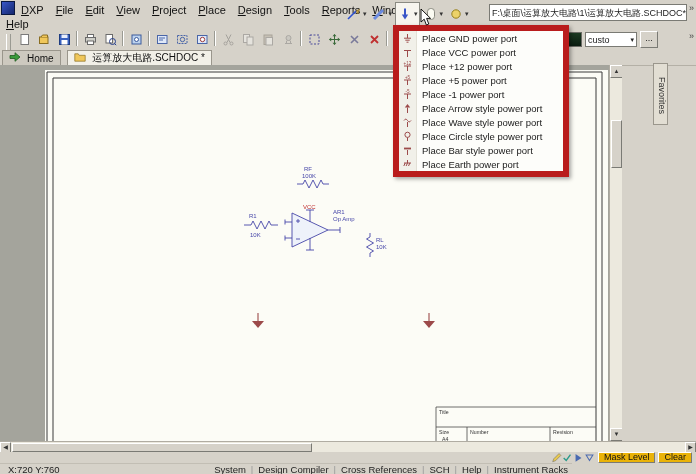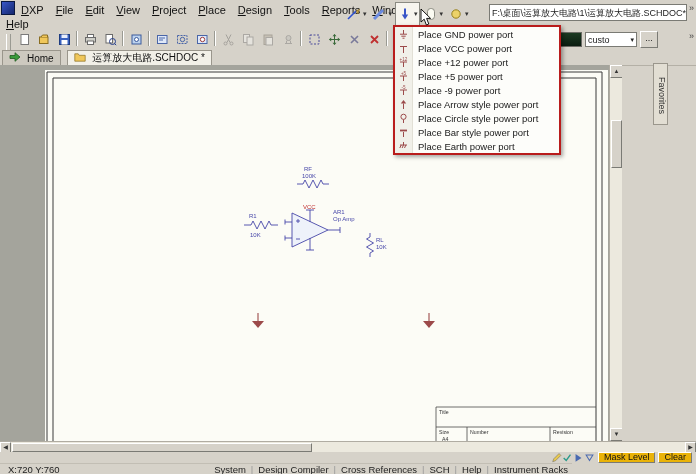"Place GND power port" #dropdown { border: 2px solid #b91c1c -> 6px solid #b91c1c }
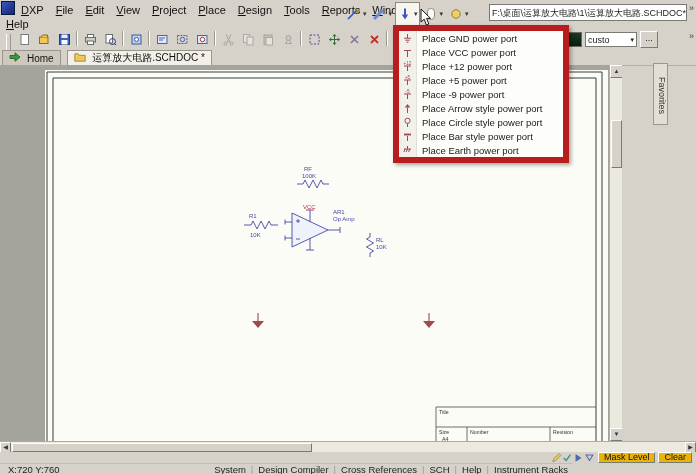"Place -9 power port" span.dd-label { text: -9 -> -1 }
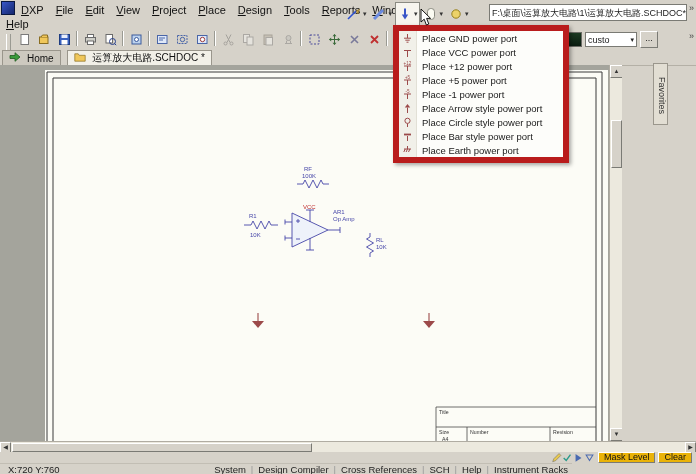"Place Wave style power port" div.dd-item { html: none -> <div> <span> <svg> <path></path> <path></path> </svg> </span> <span>Place Wave style power port</span> </div> }
